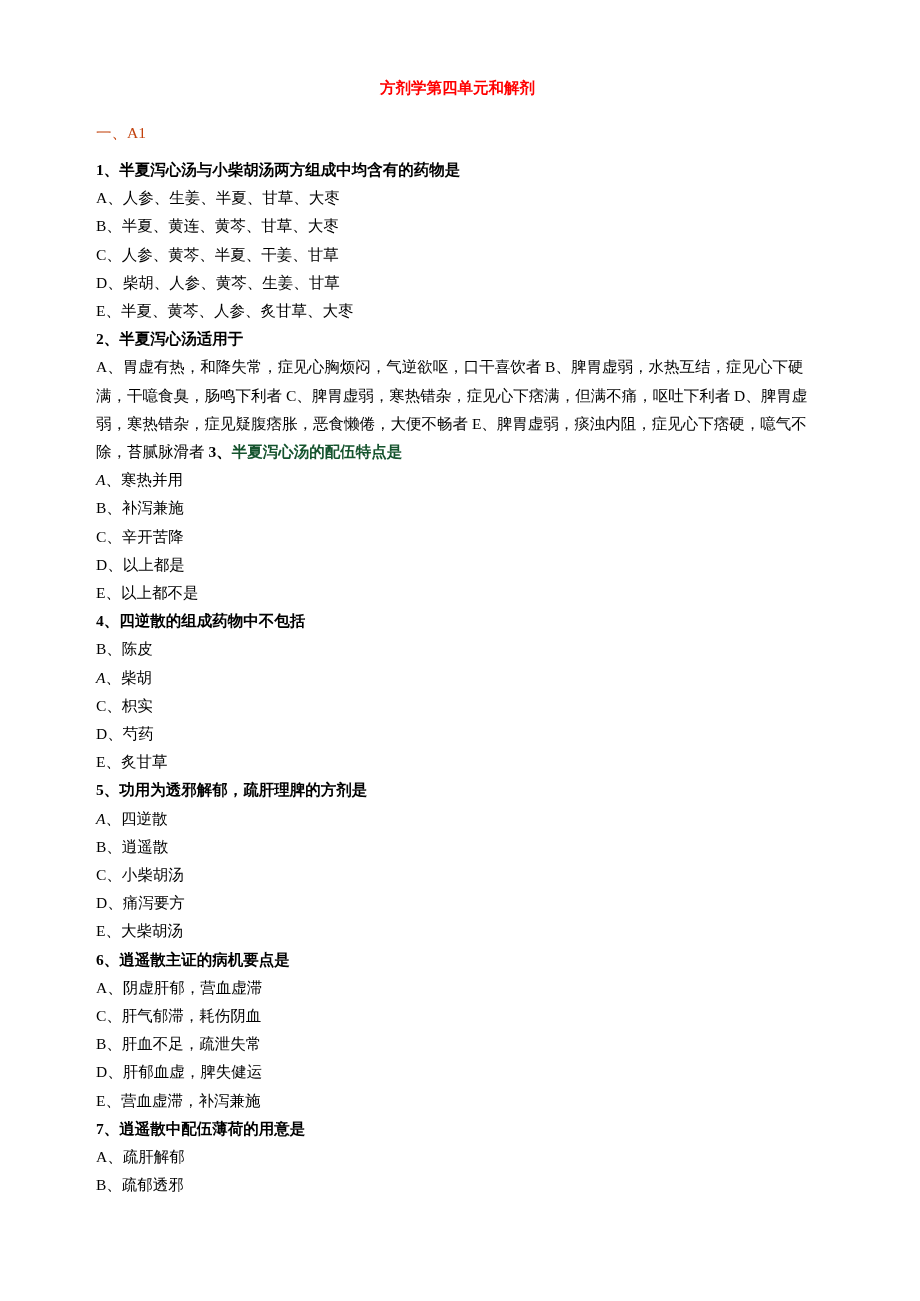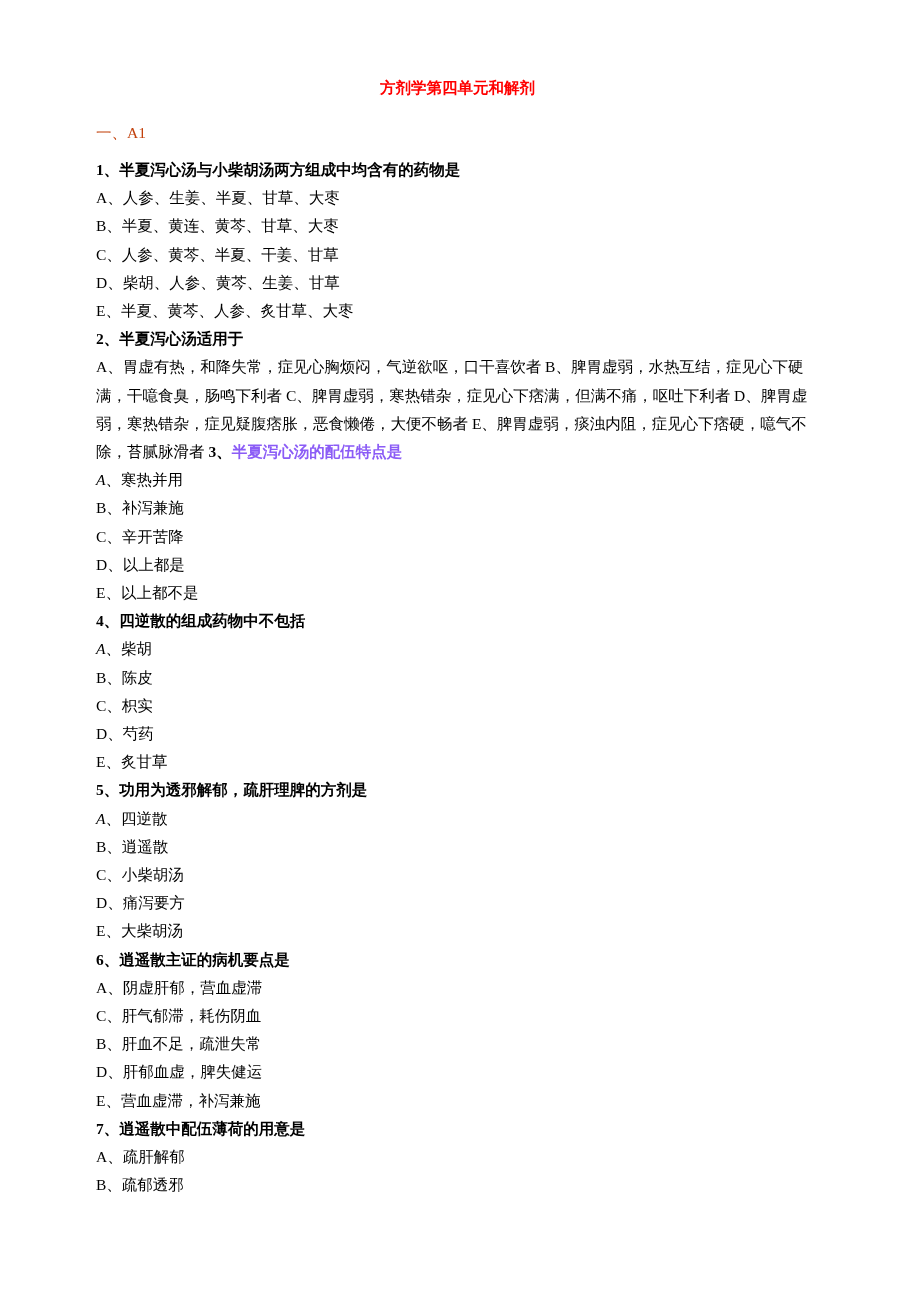"半夏泻心汤的配伍特点是" .q-text-red { color: #8b5cf6 -> #14532d }
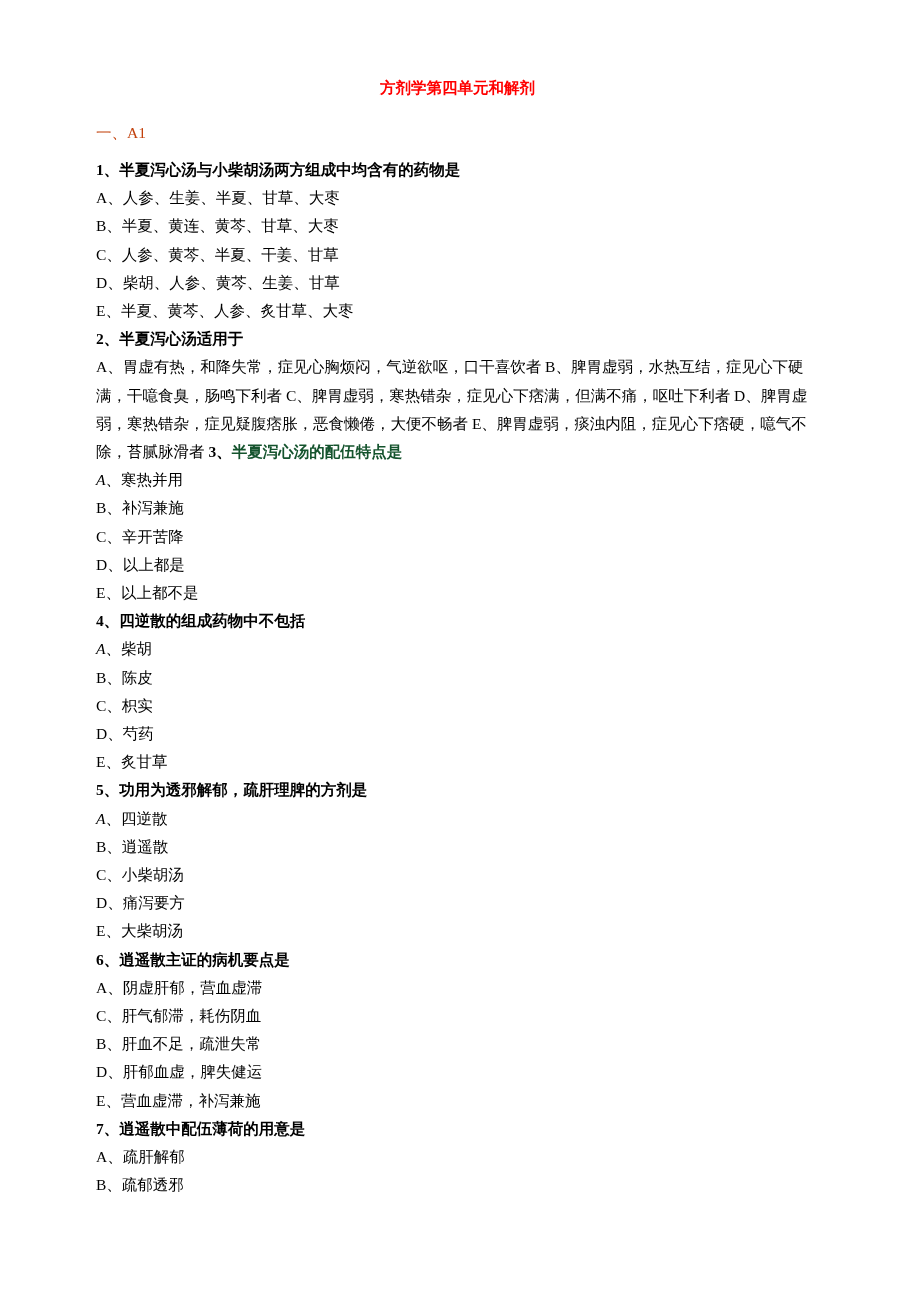"A、柴胡" span.opt { order: before "B、陈皮" -> after "B、陈皮" }
